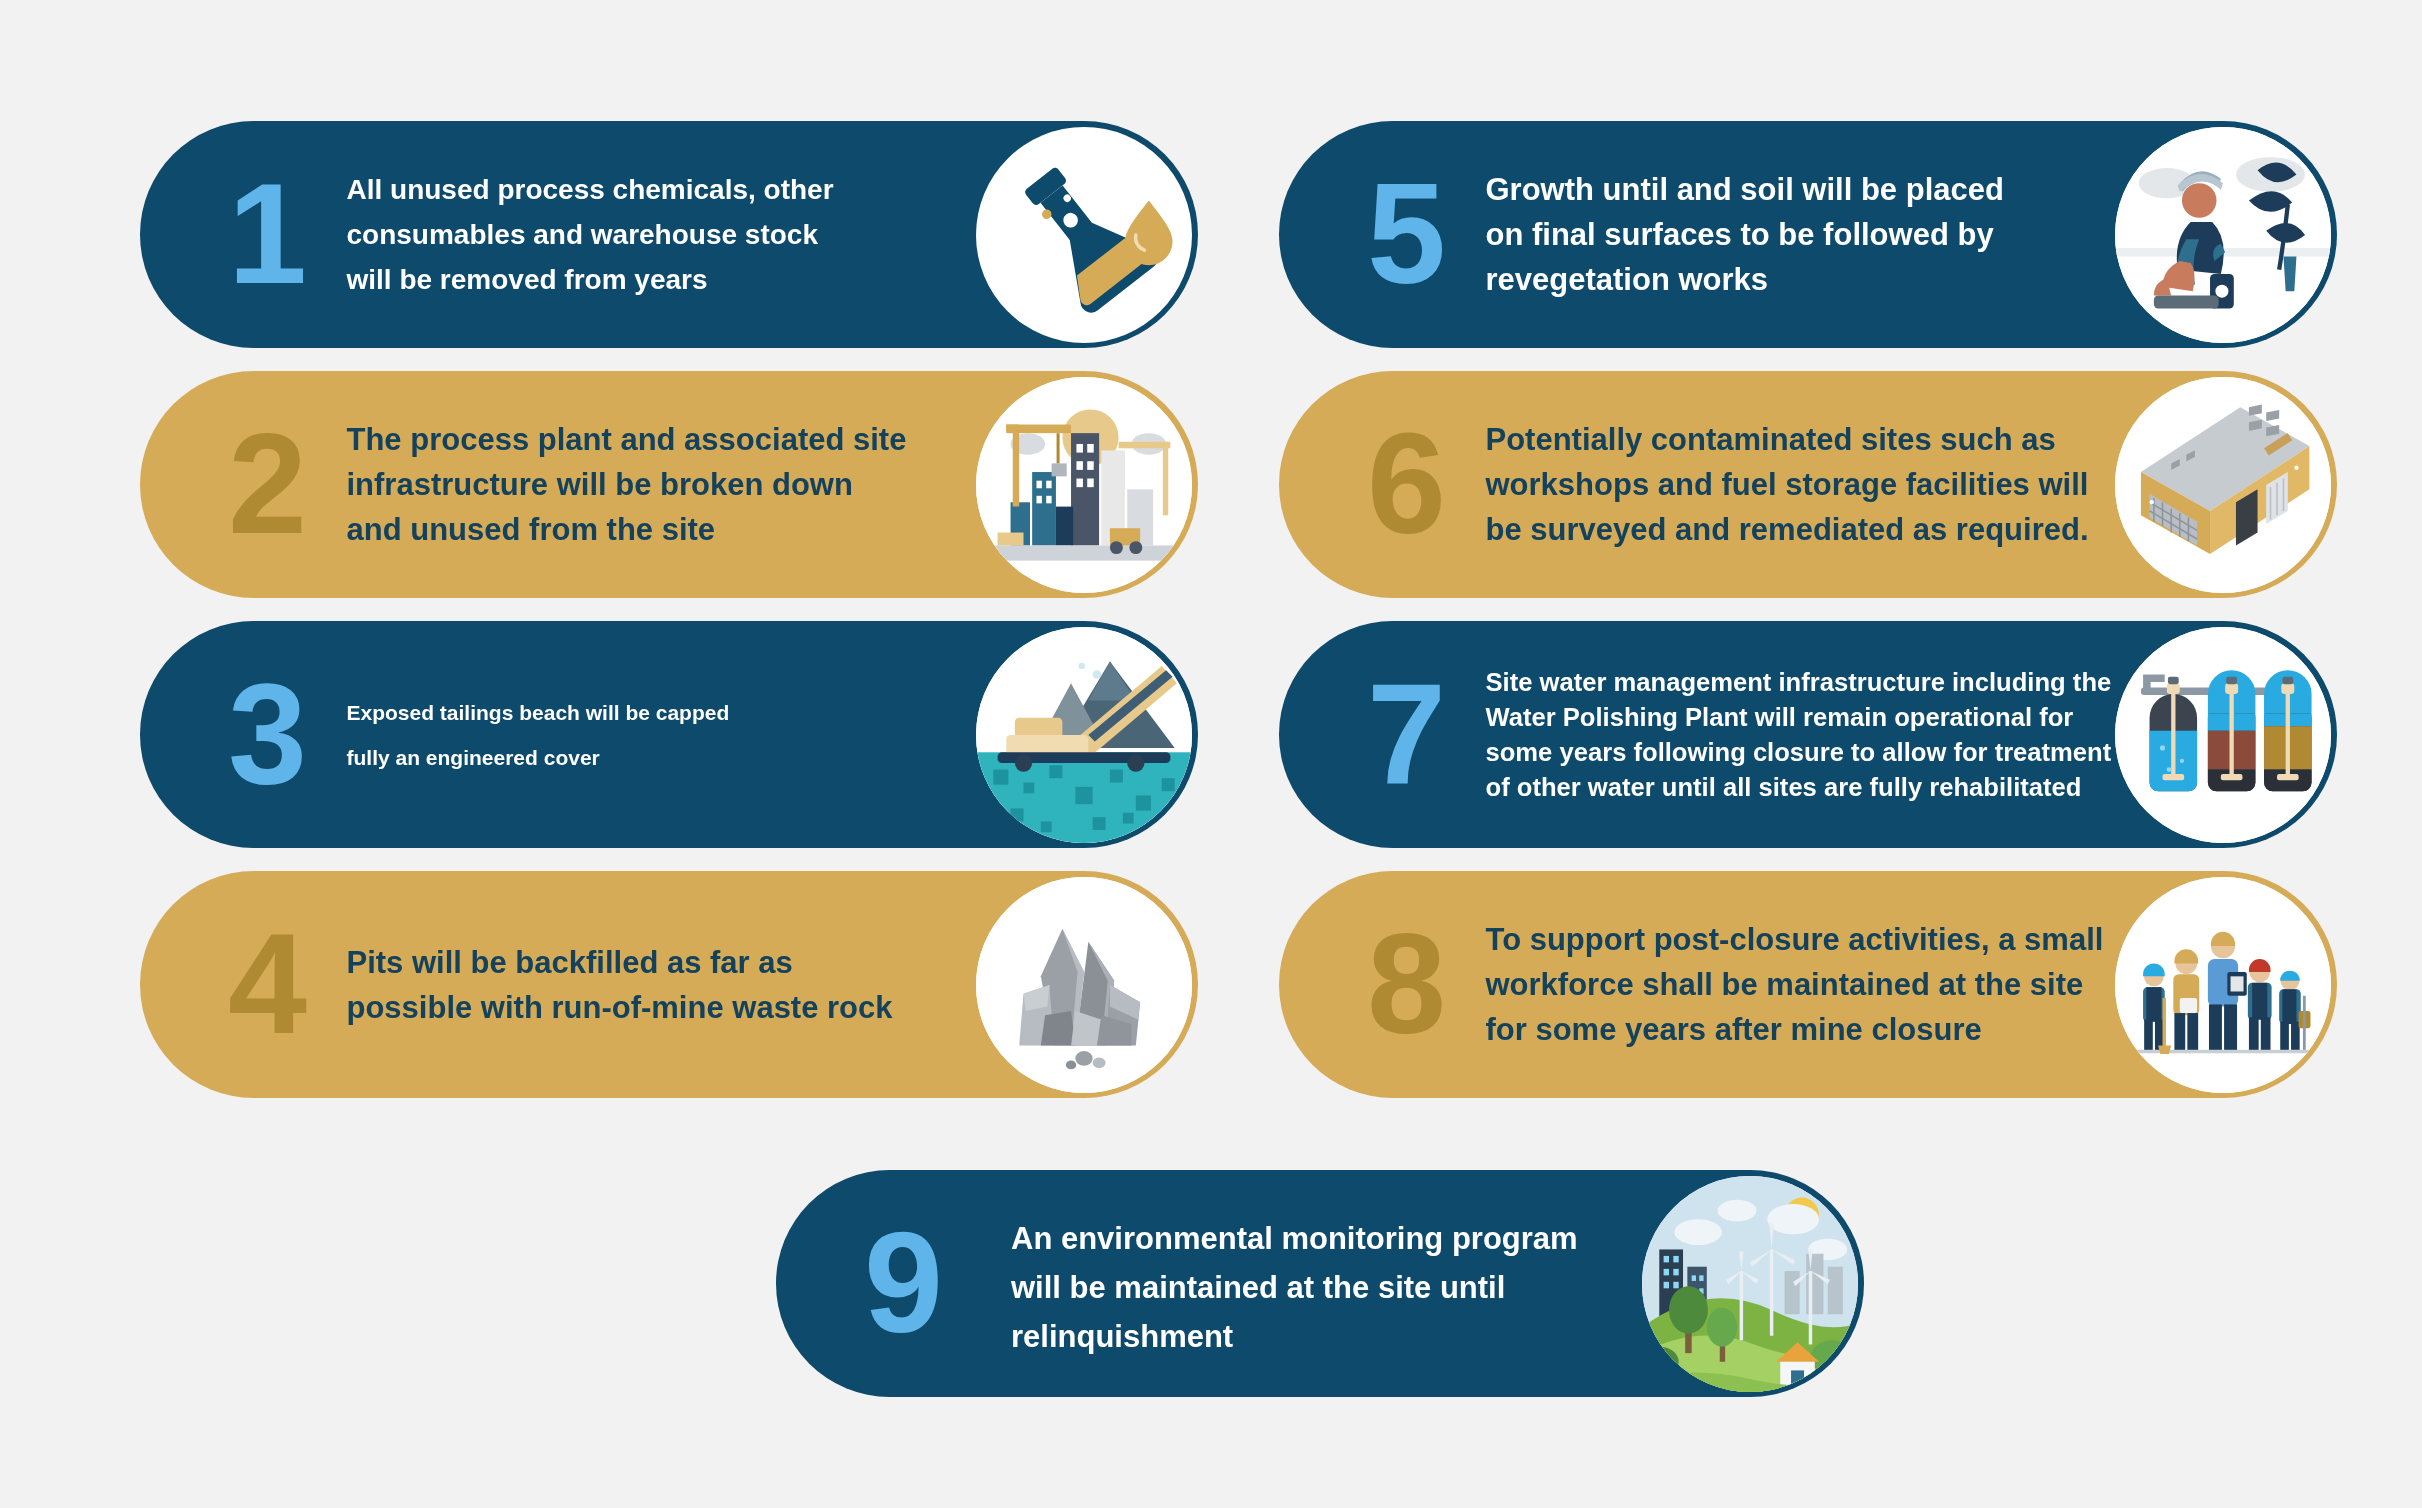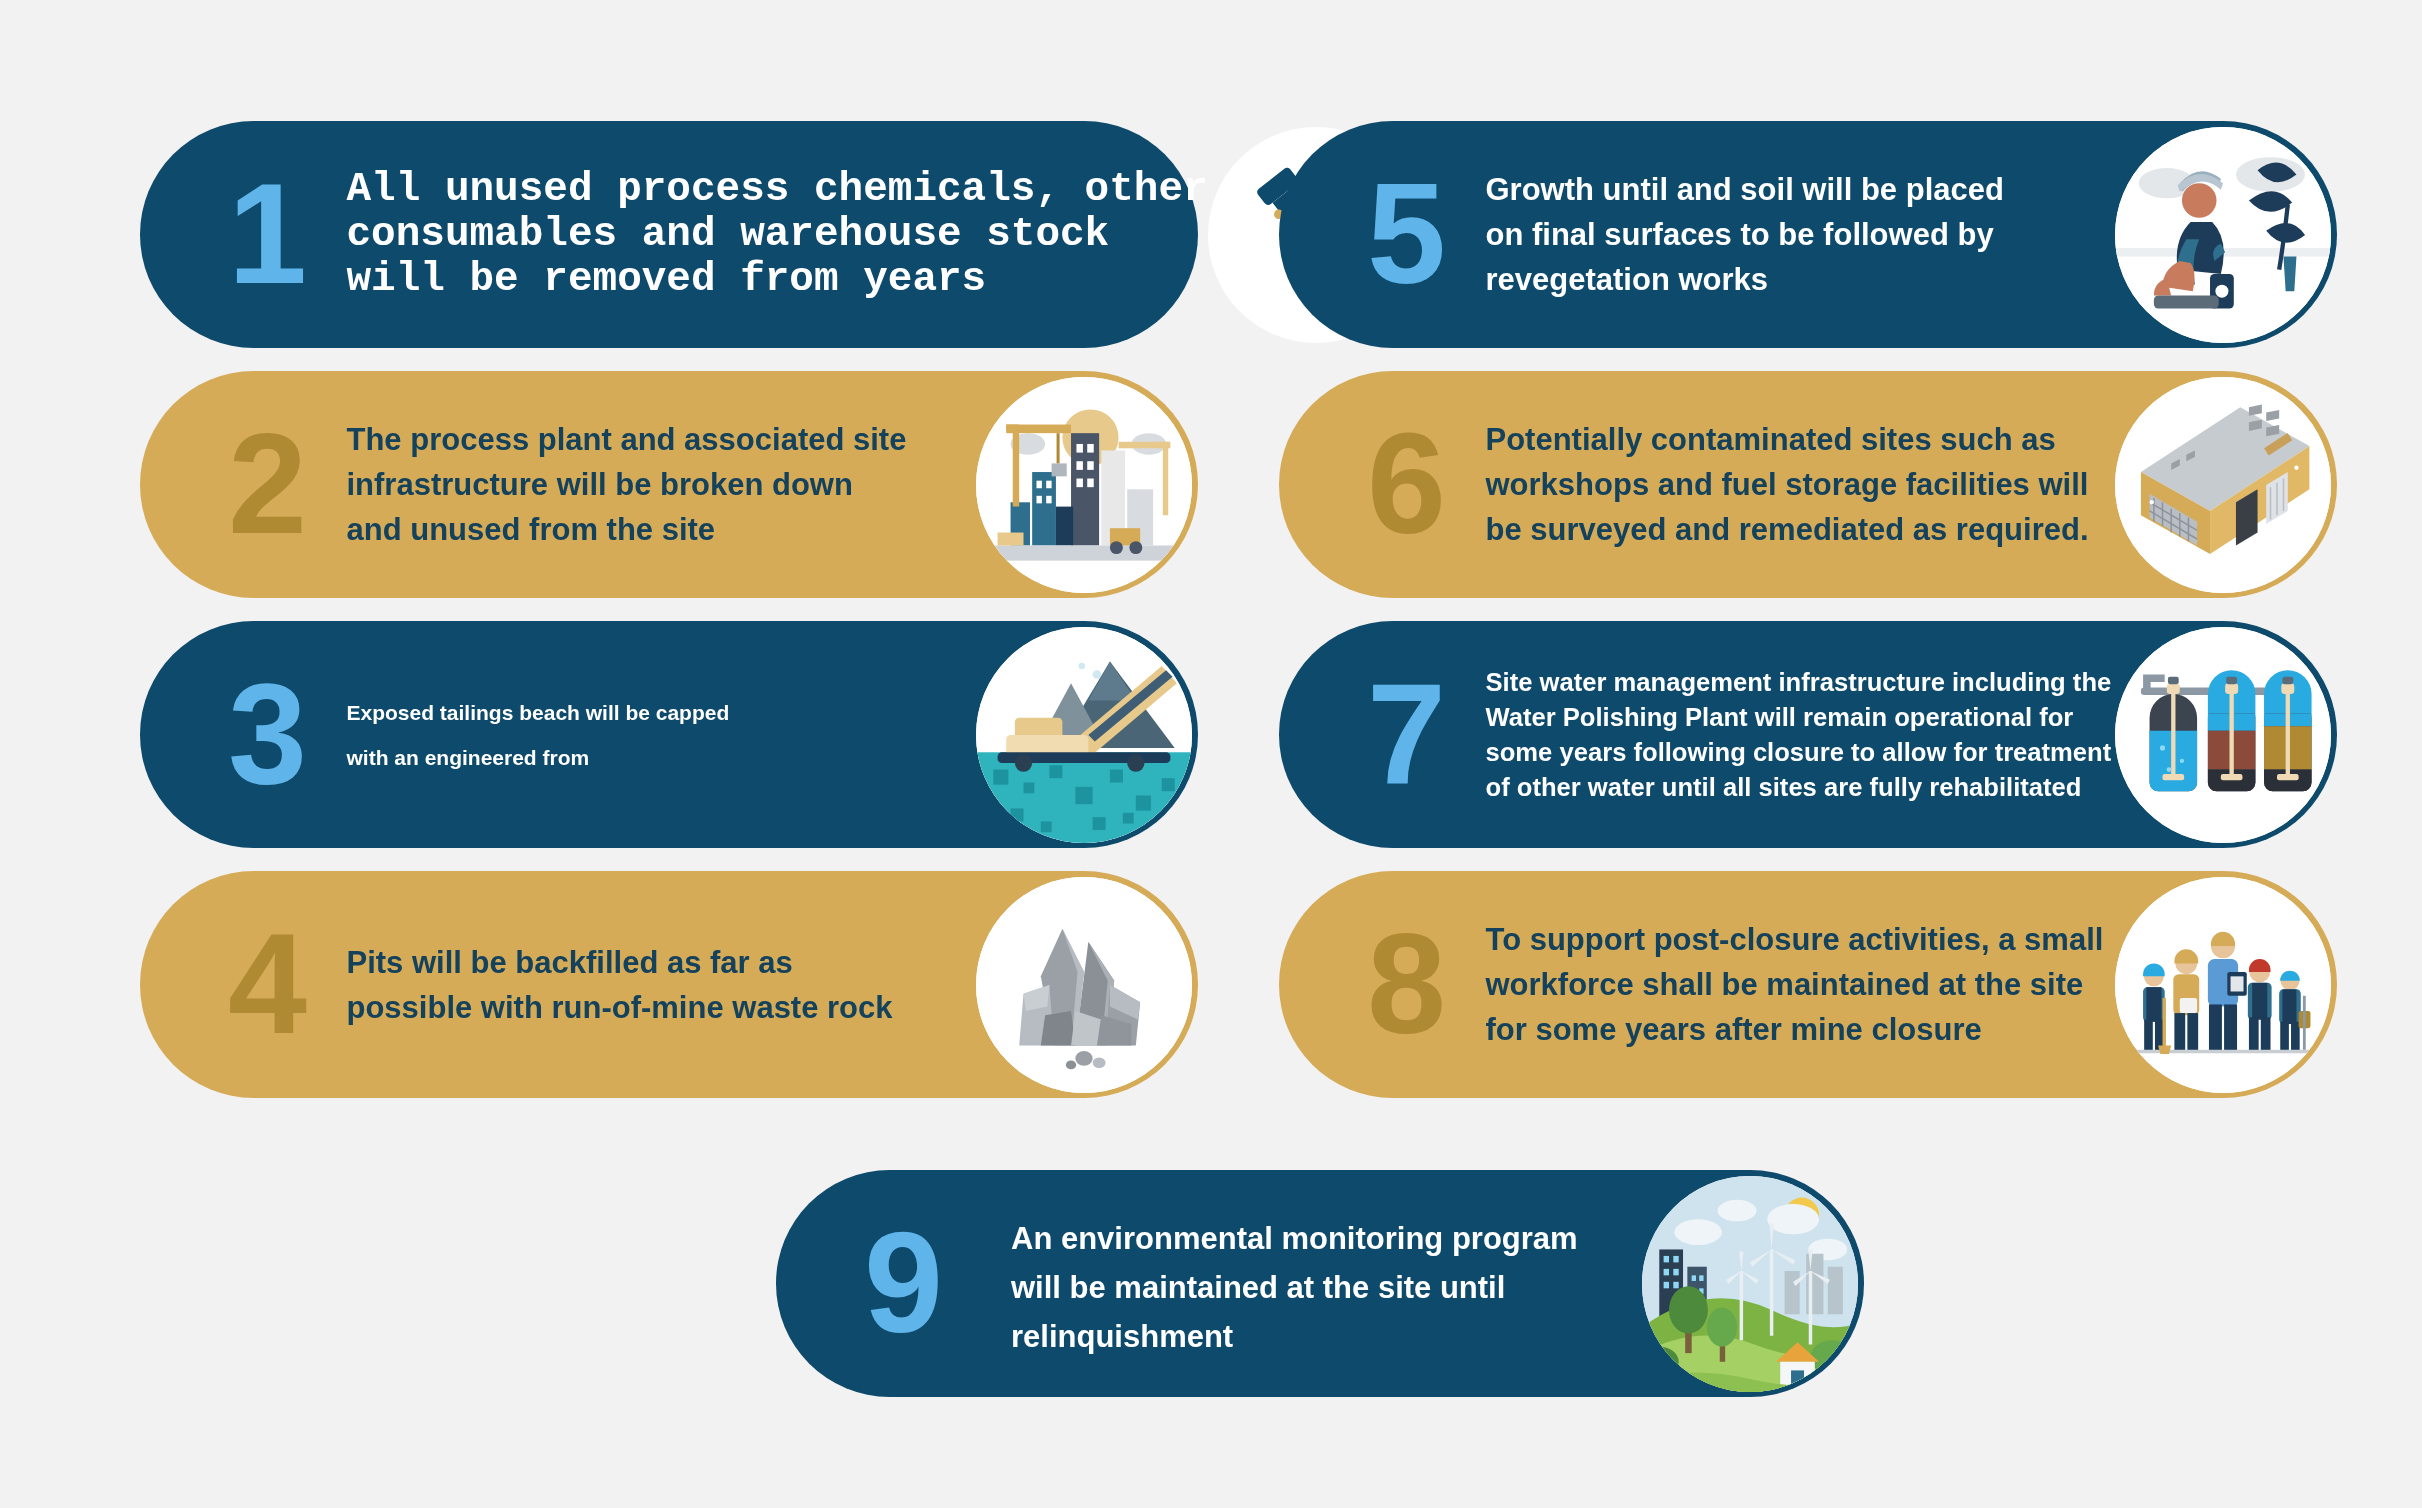"All unused process chemicals, other" div.txt { font-family: Liberation Mono, monospace -> none; font-size: 41px -> 28px }
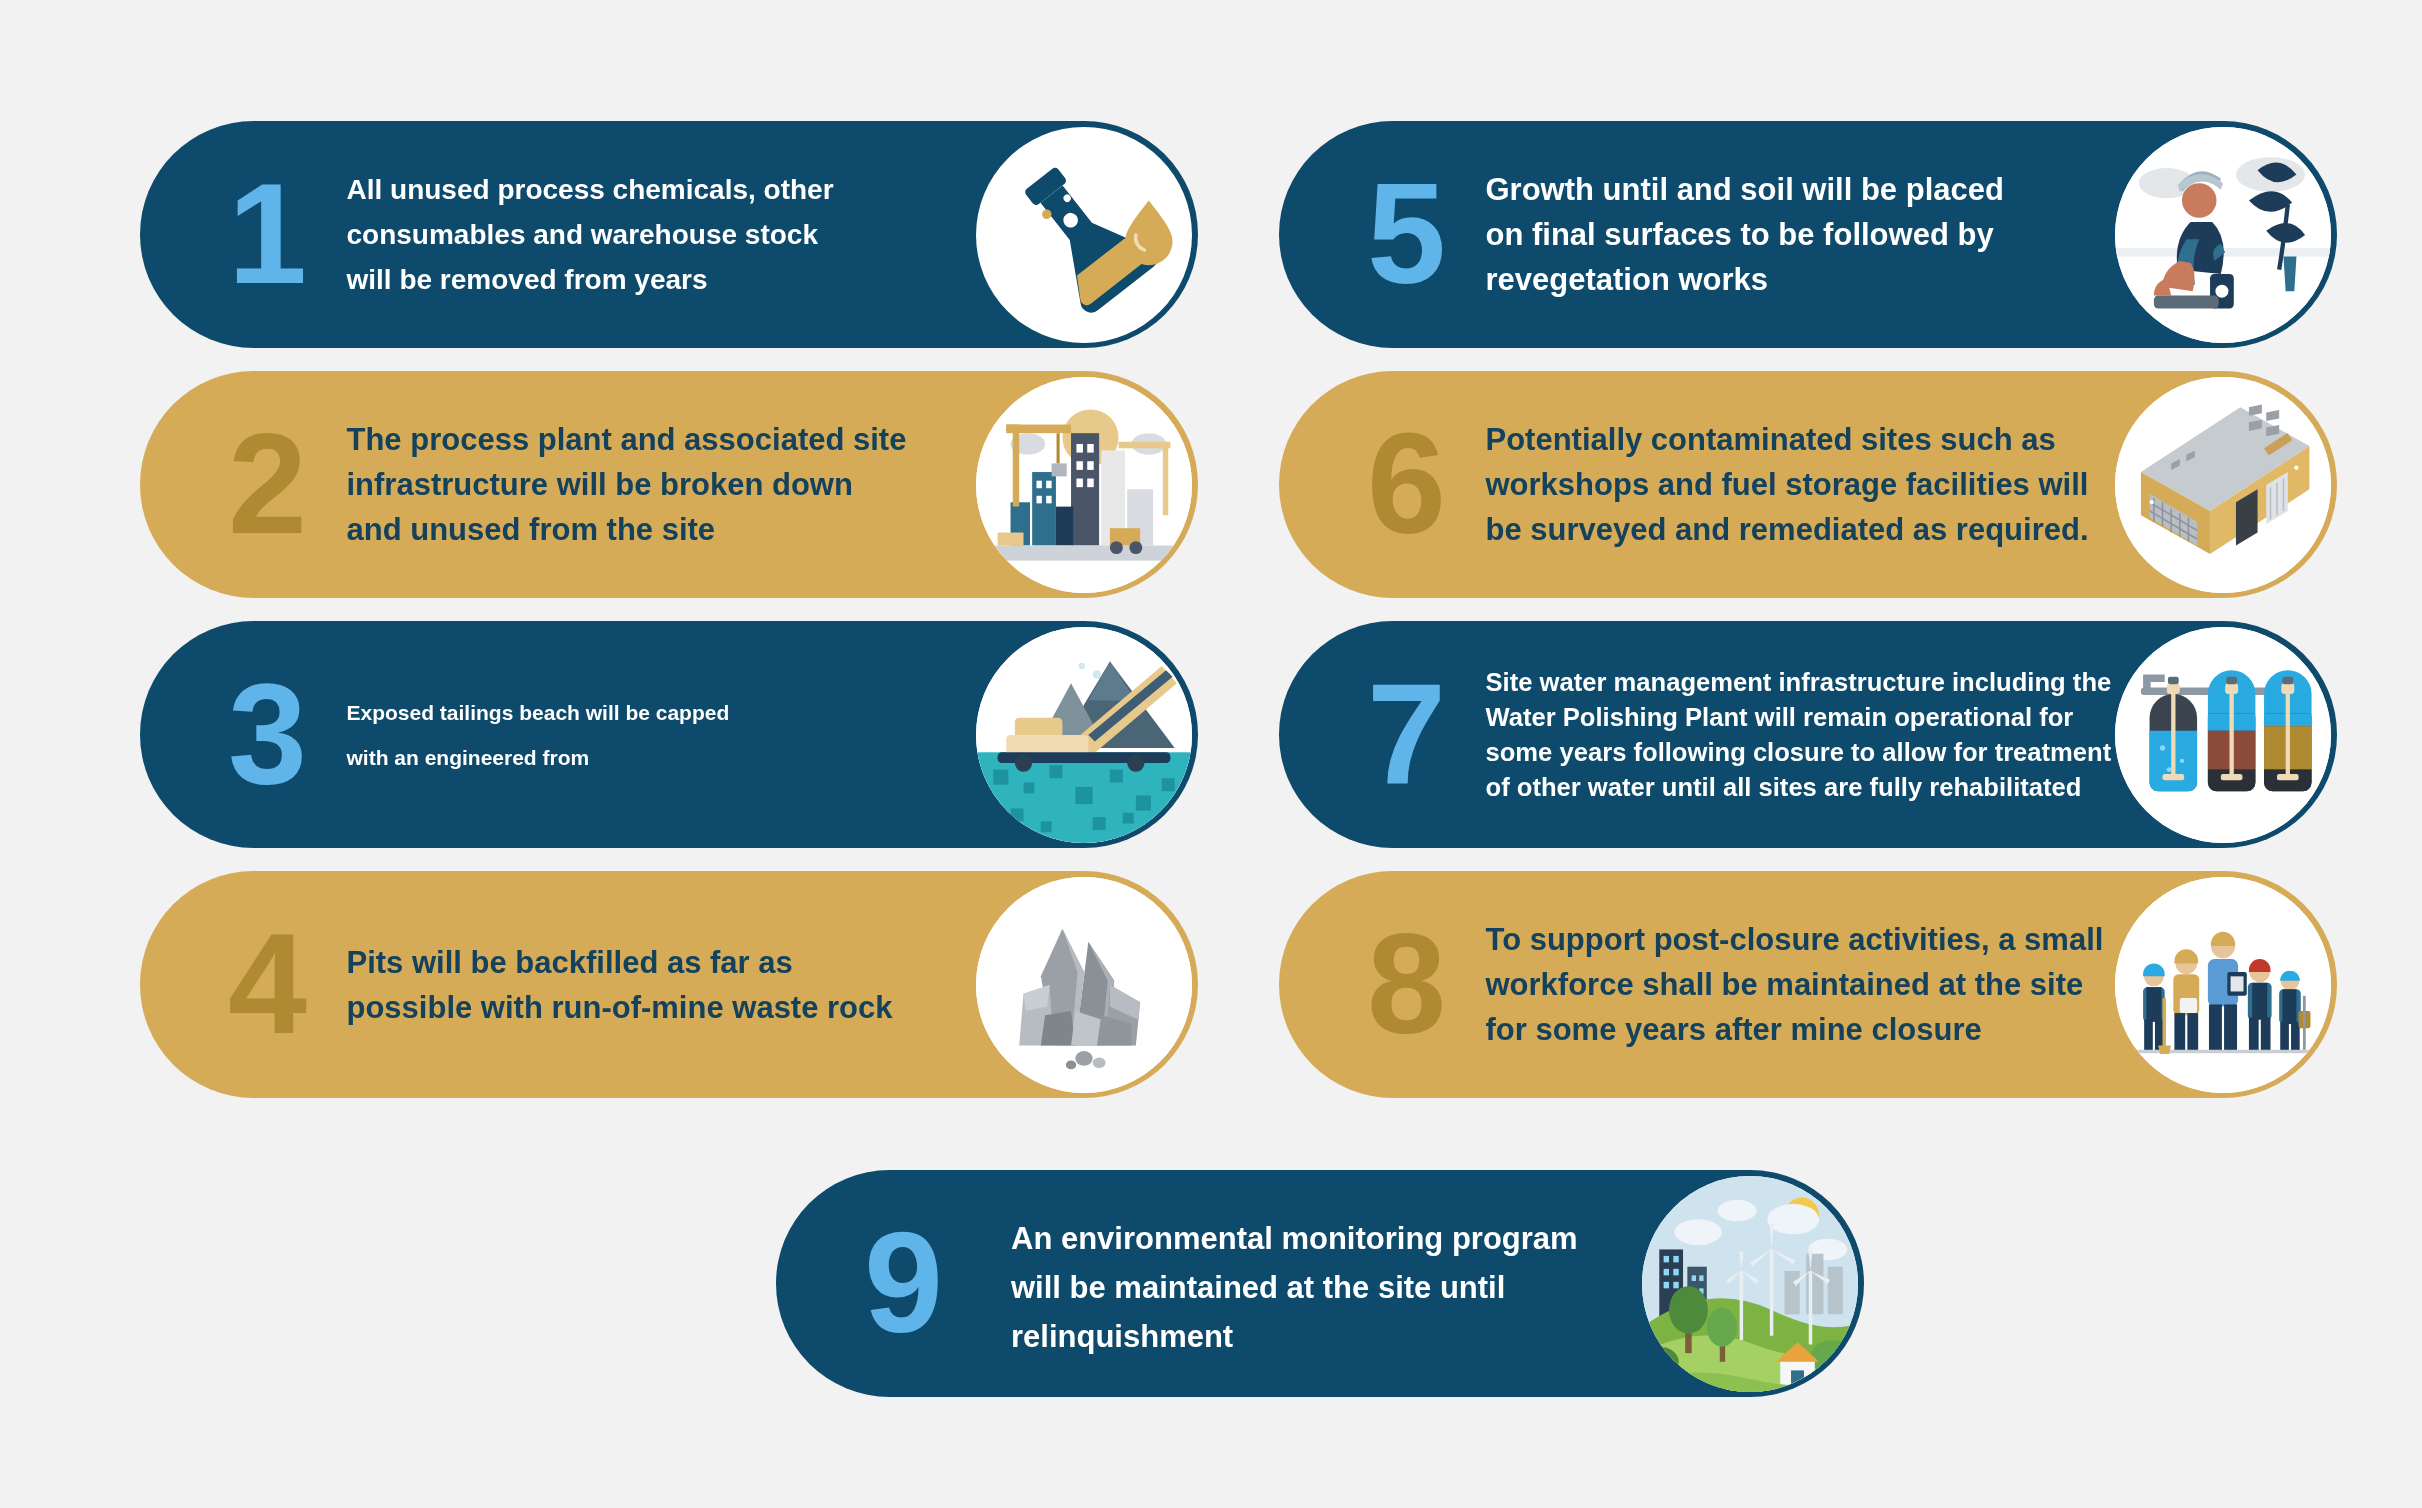"with an engineered from" p { text: with an engineered from -> fully an engineered cover }
